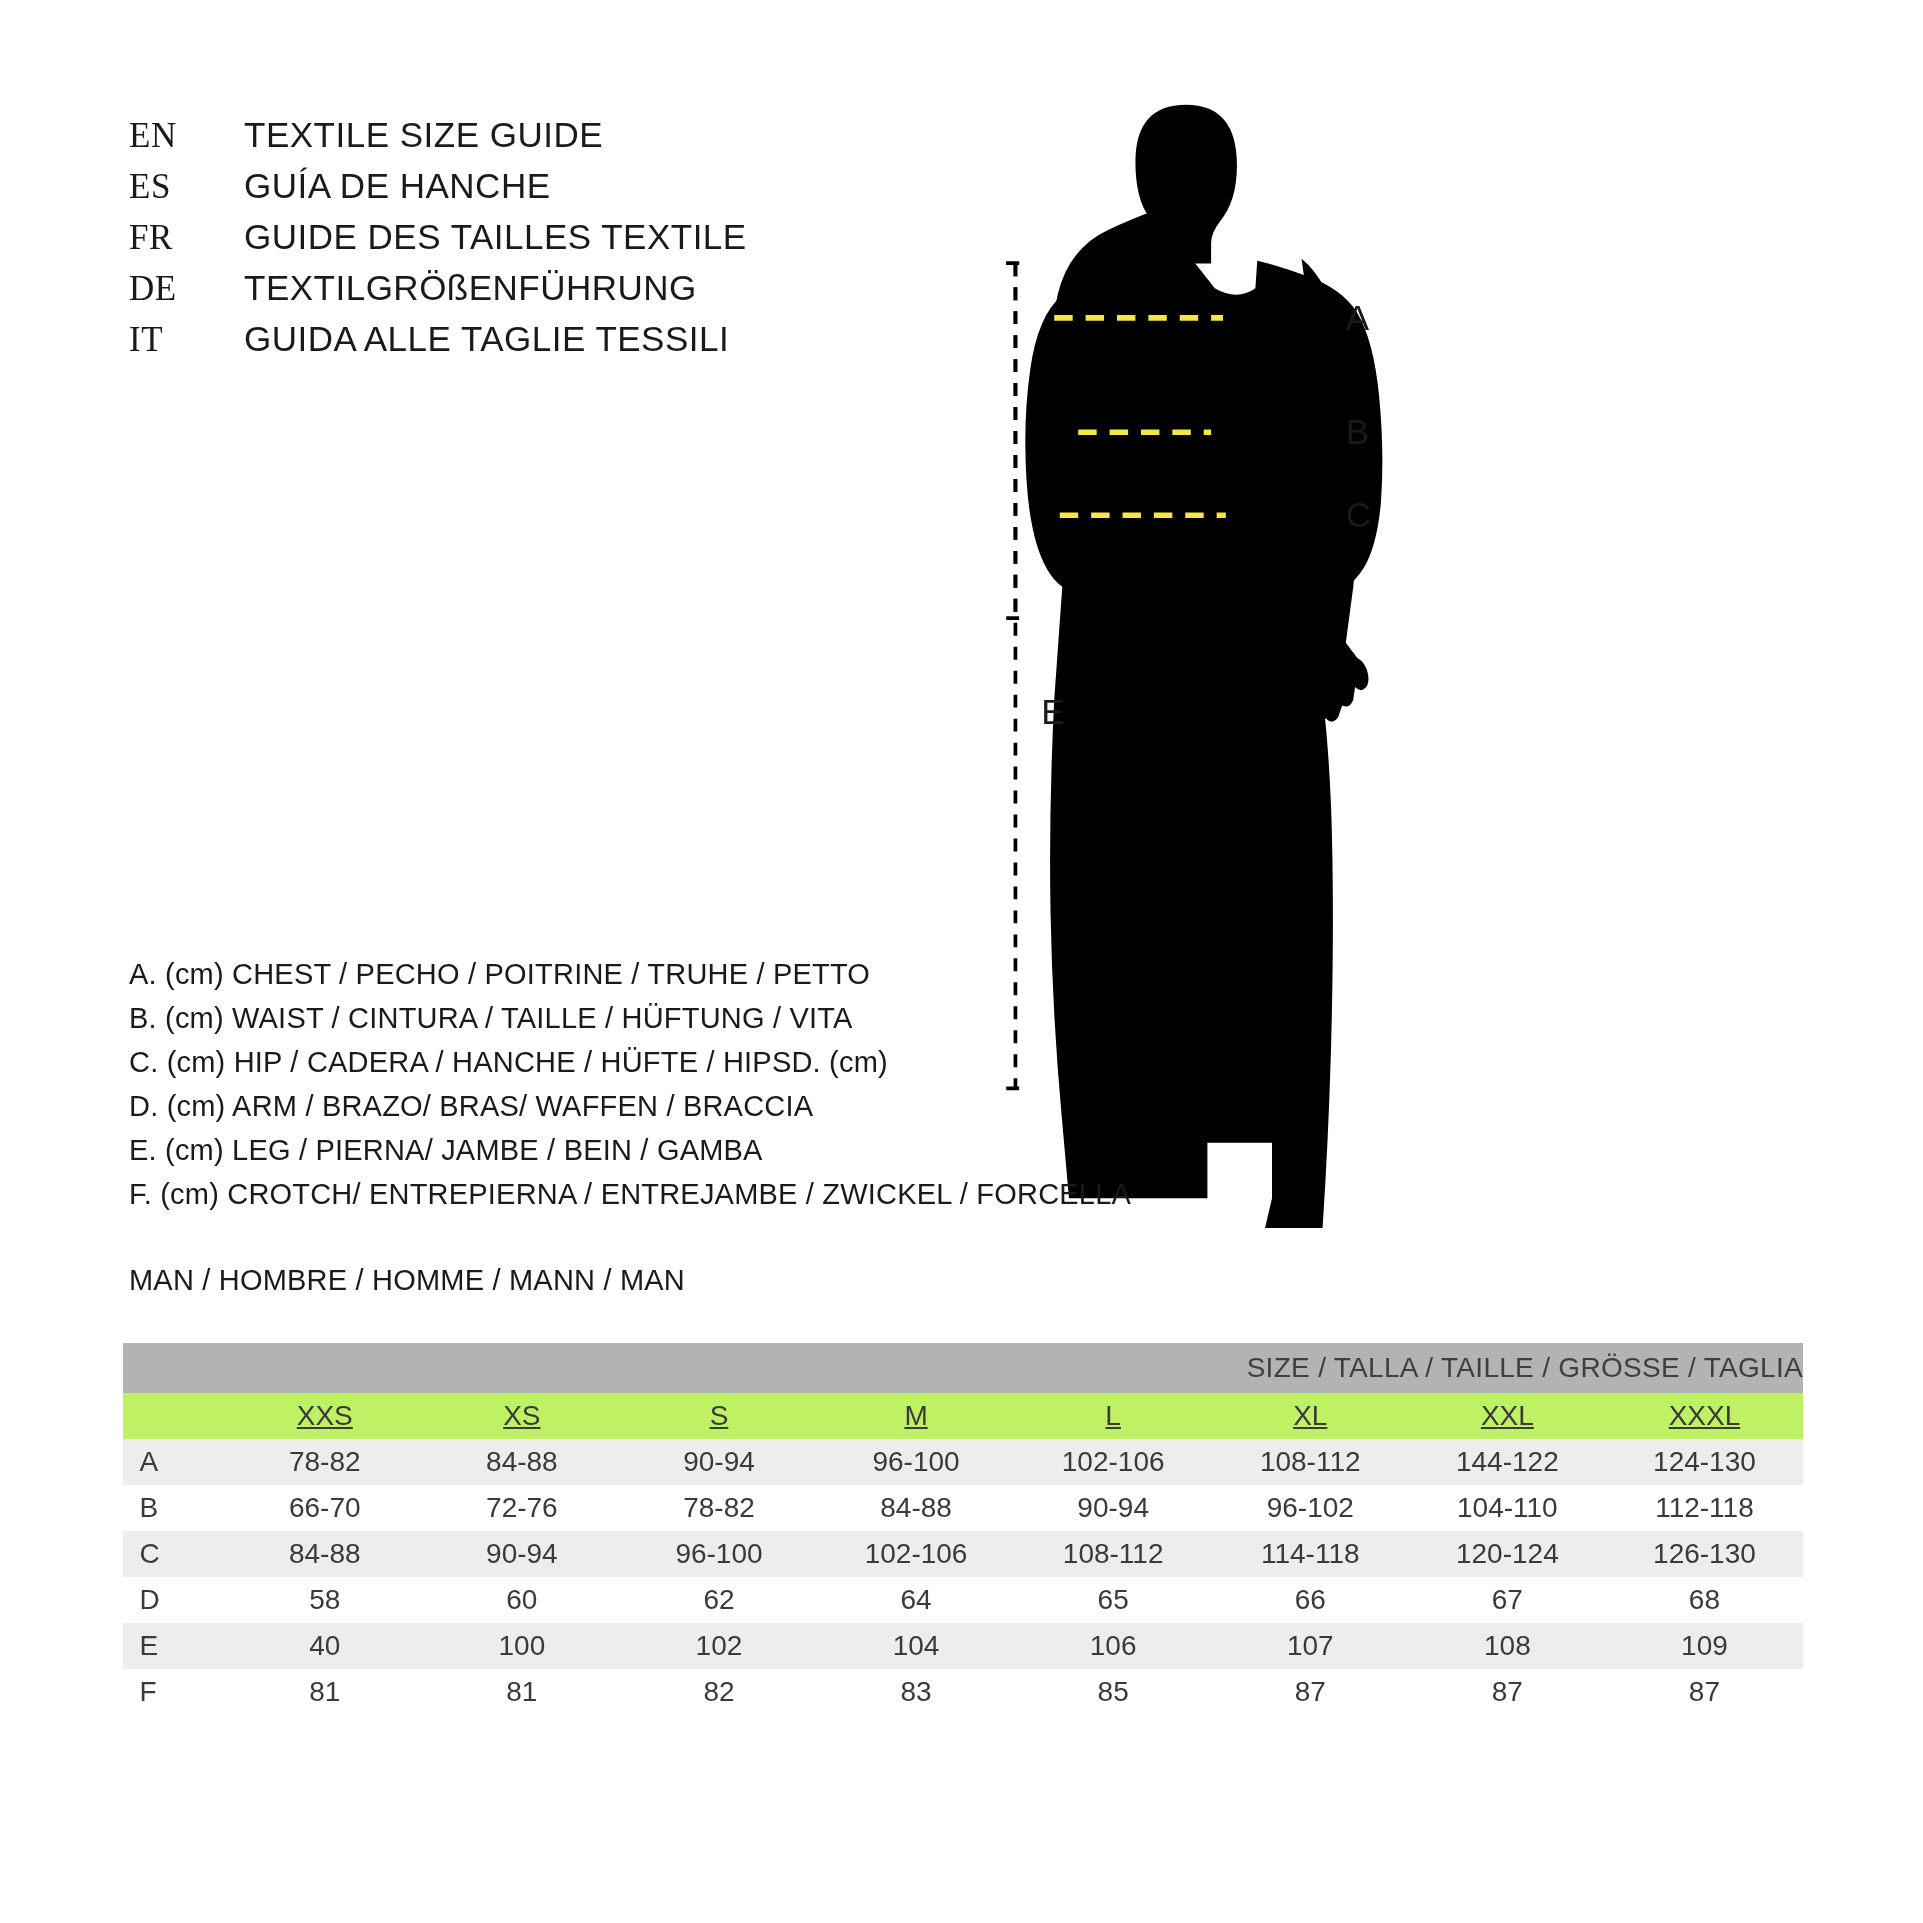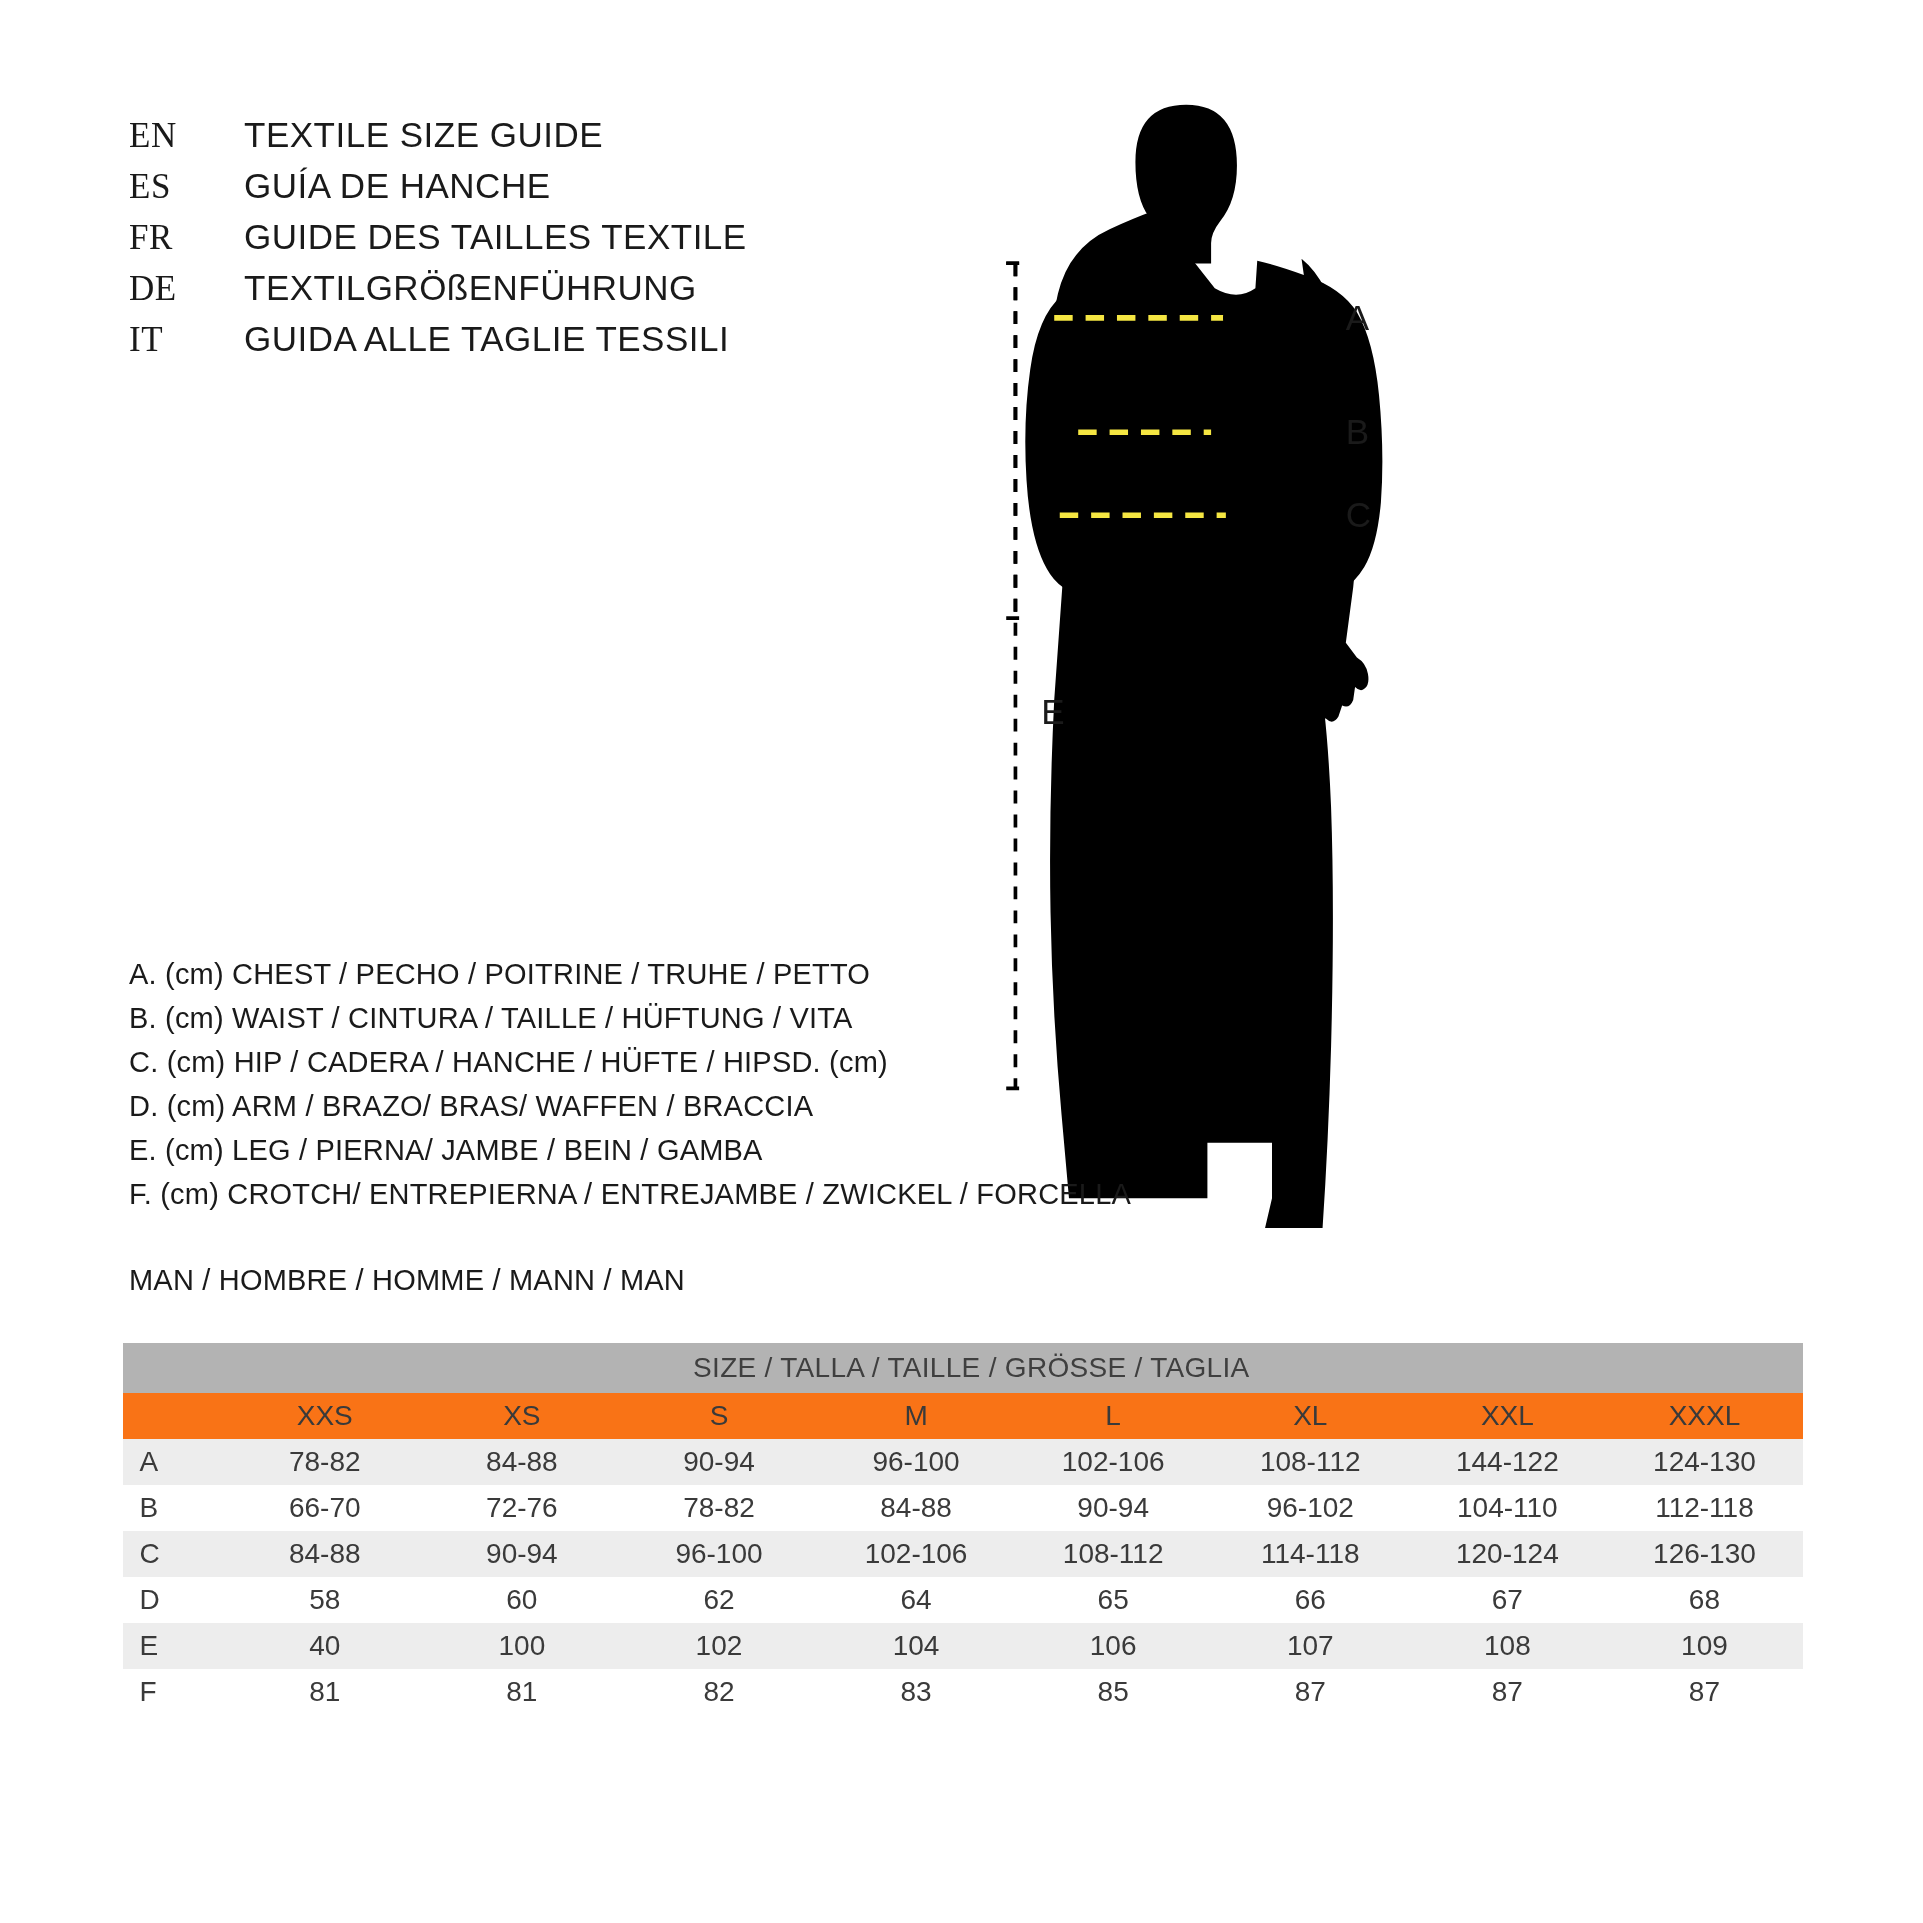"SIZE / TALLA / TAILLE" #size-table .hdr-bar td { text-align: center -> right }
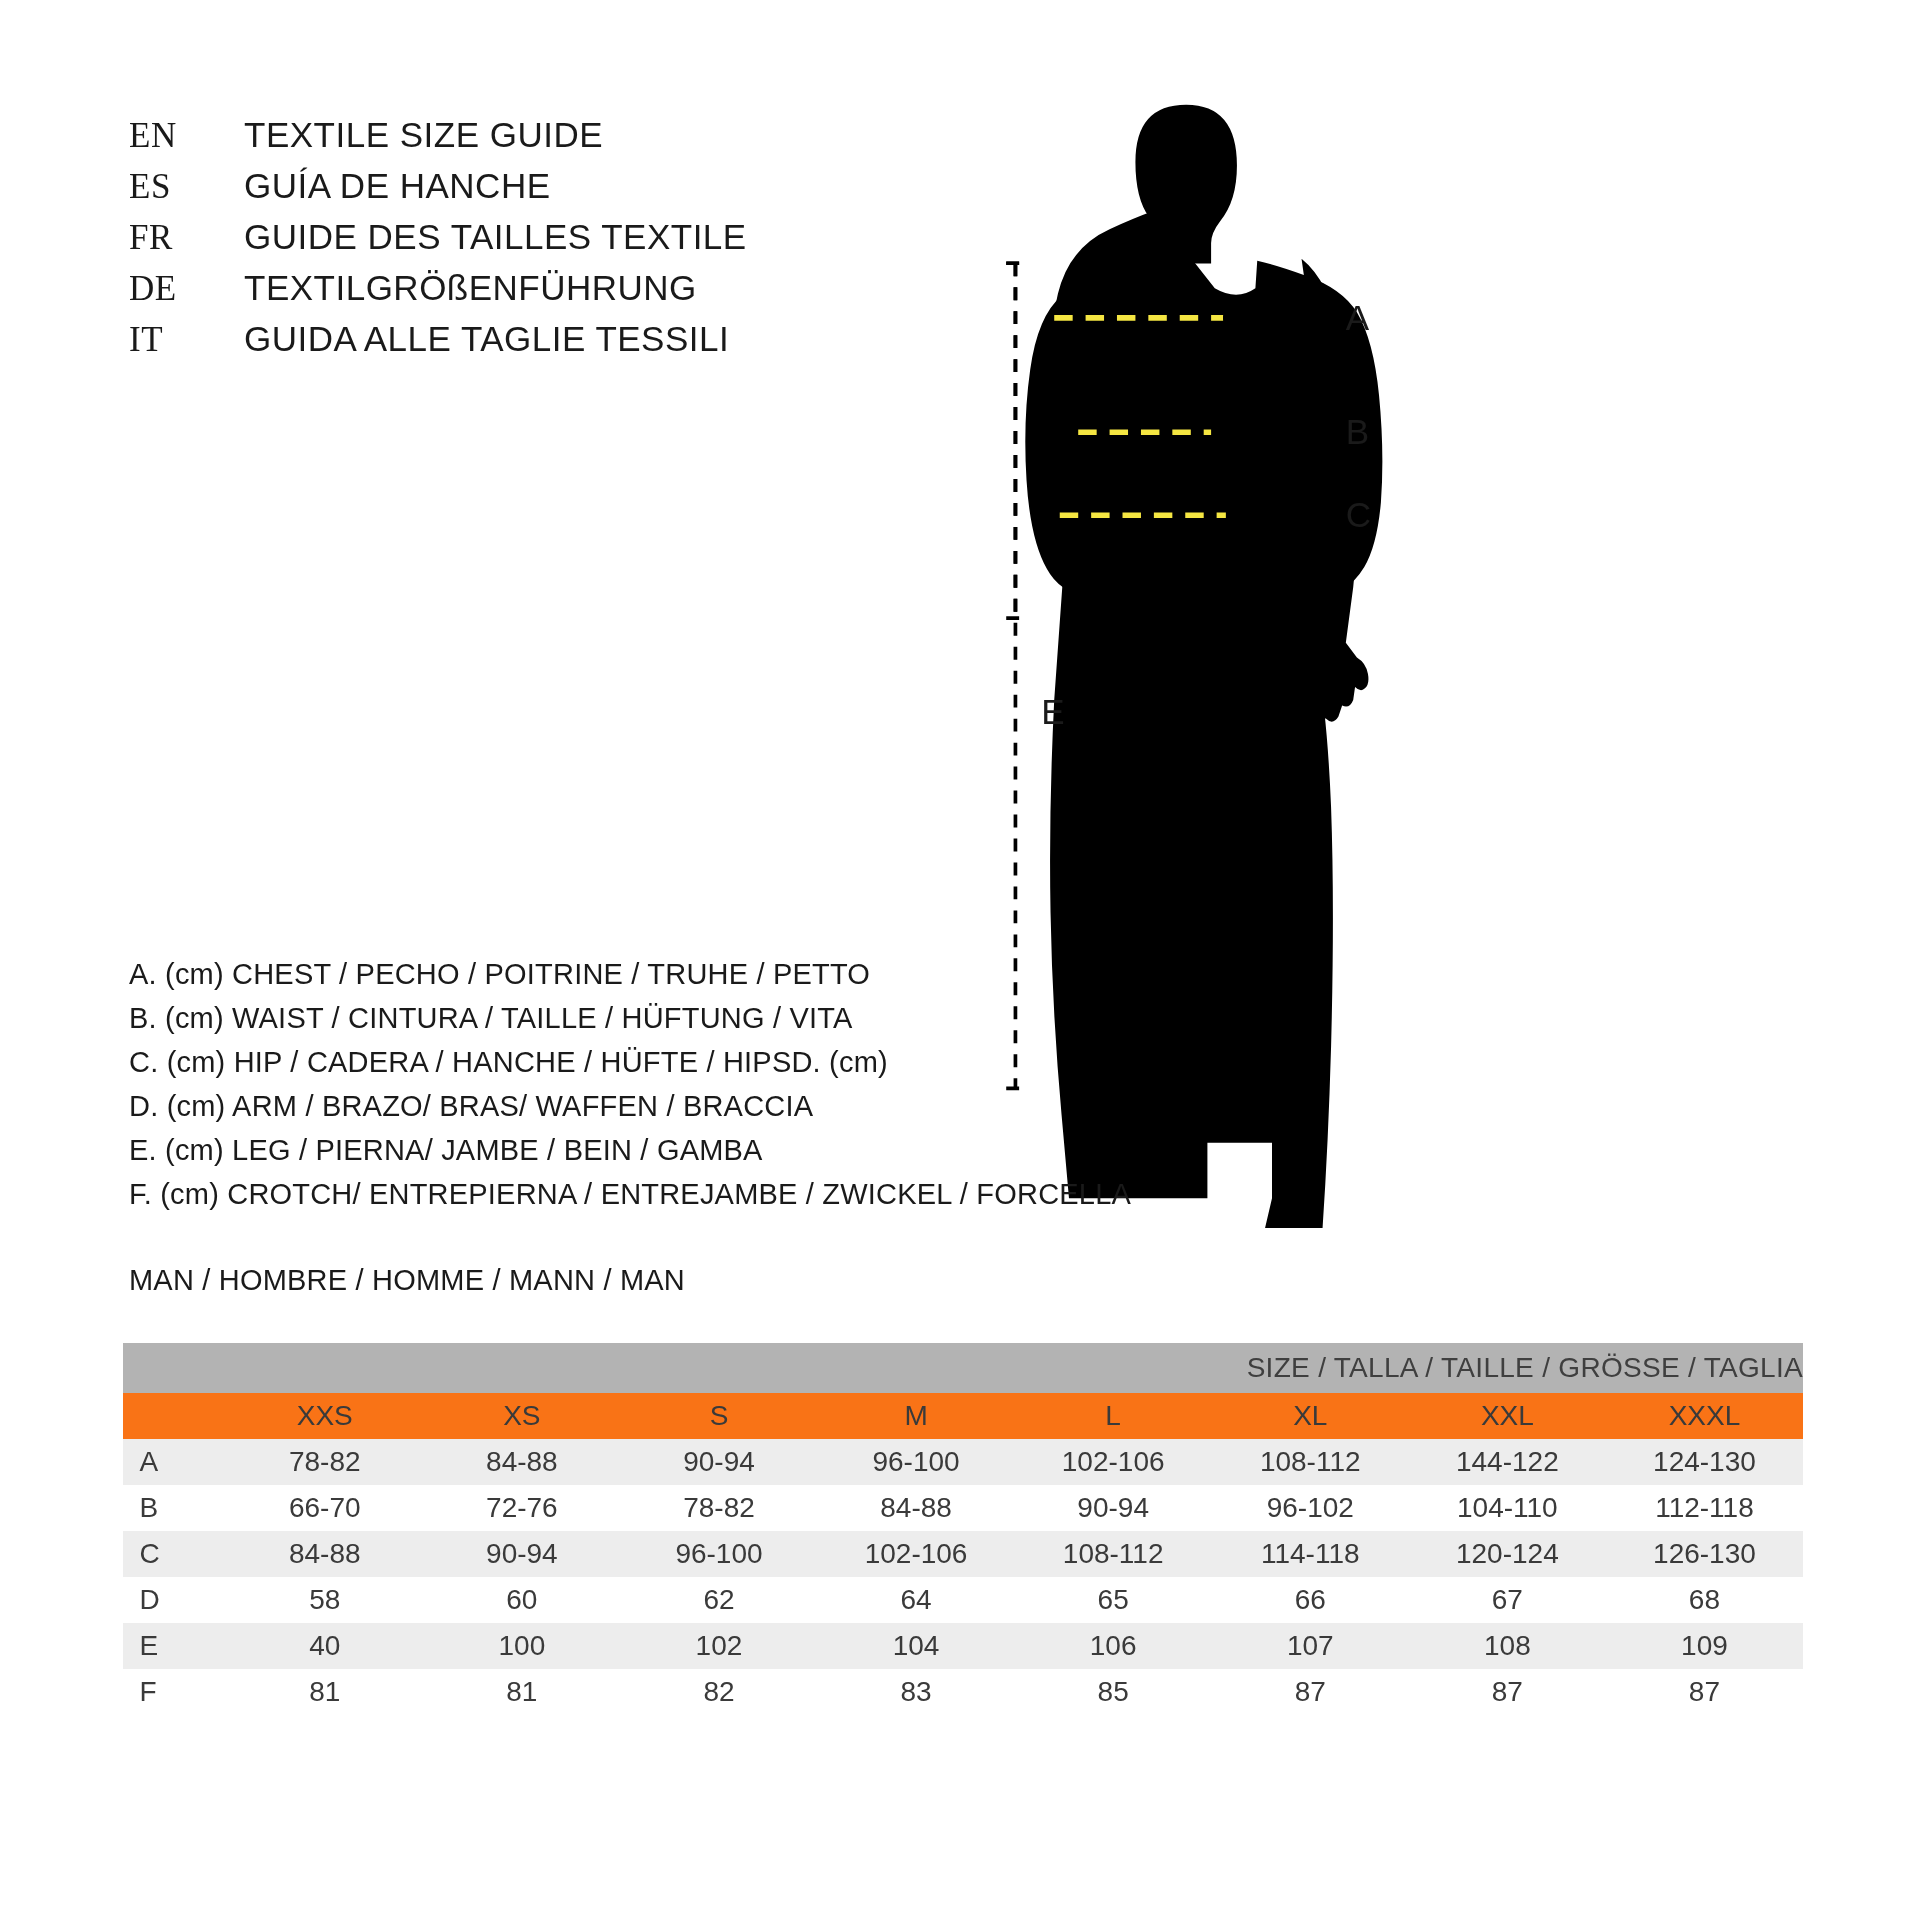"XXS" #size-table tr.size-hdr td { background: #f97316 -> #bef264; text-decoration: none -> underline }
